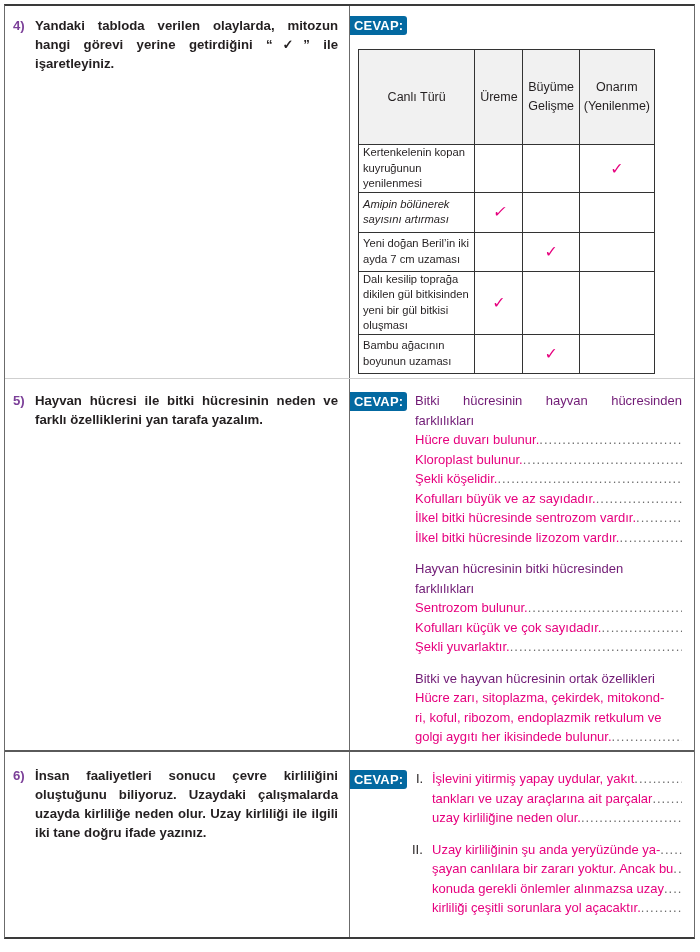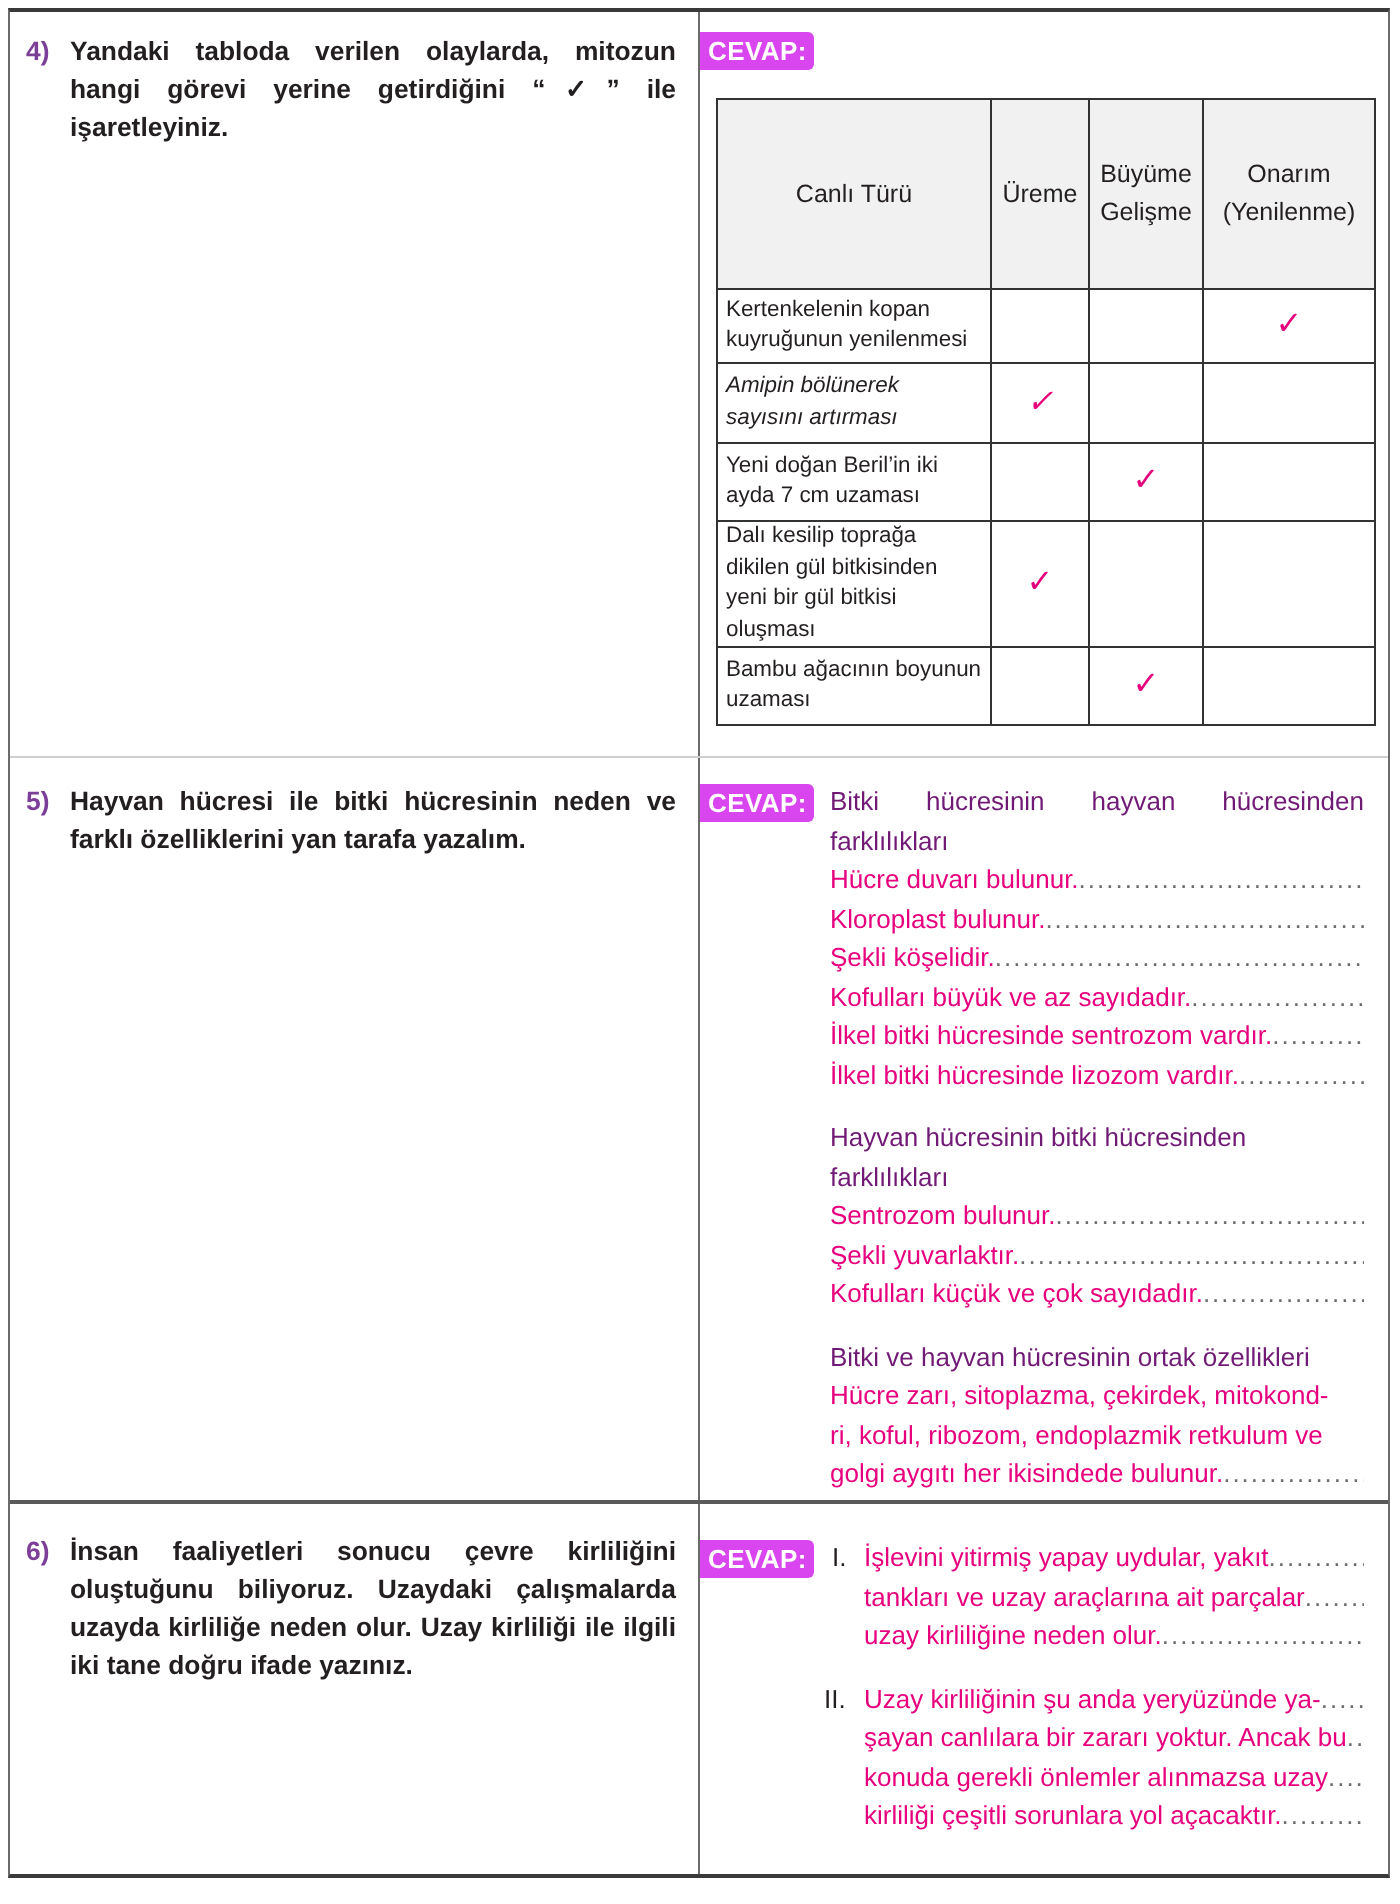"CEVAP:" .cevap { background: #d946ef -> #0369a1 }
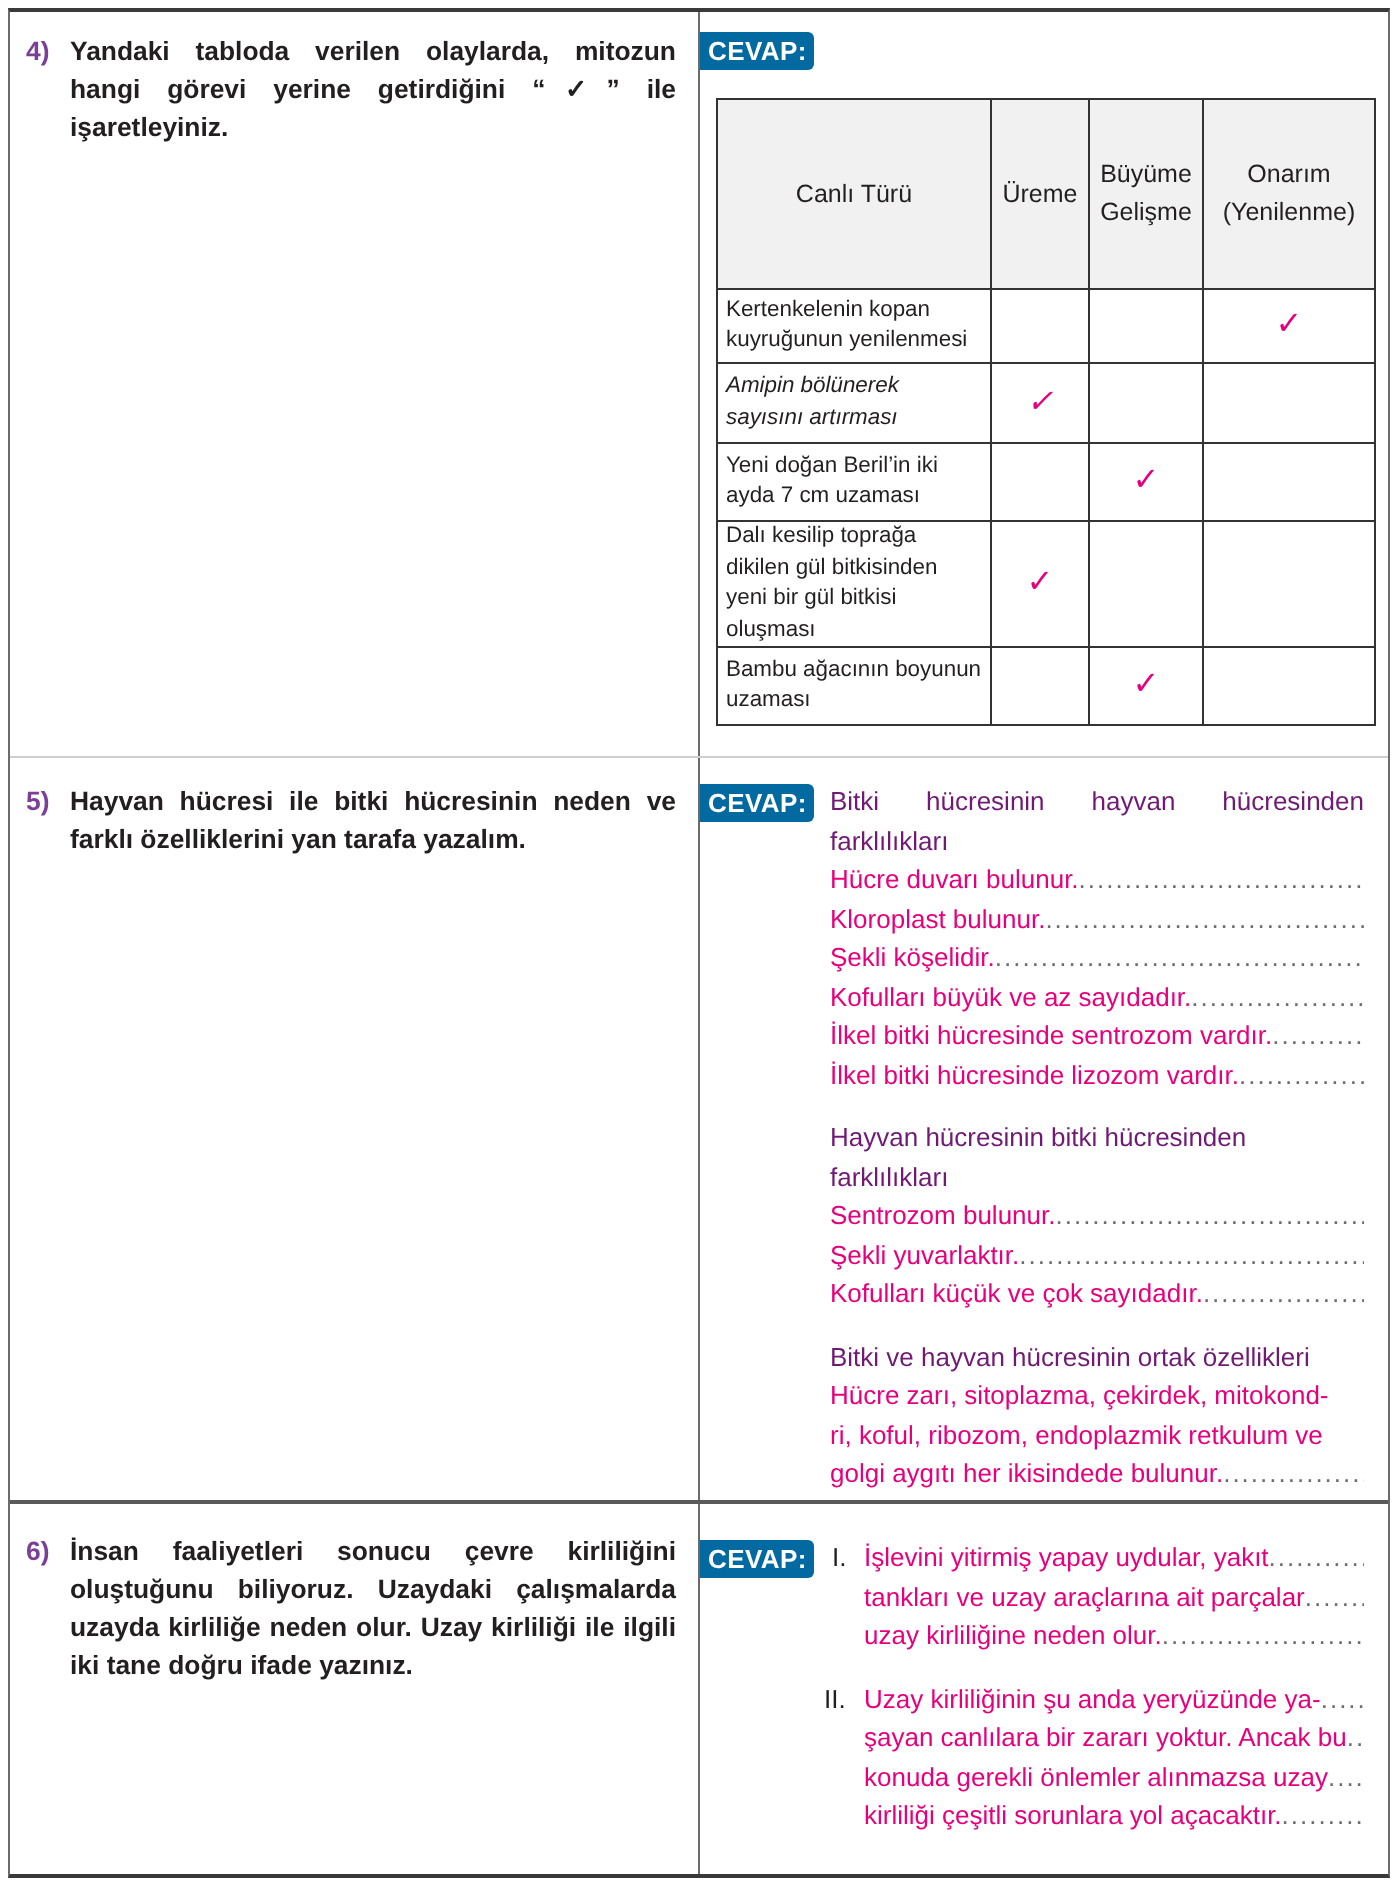"Canlı Türü" table.t { width: 330px -> 297px }
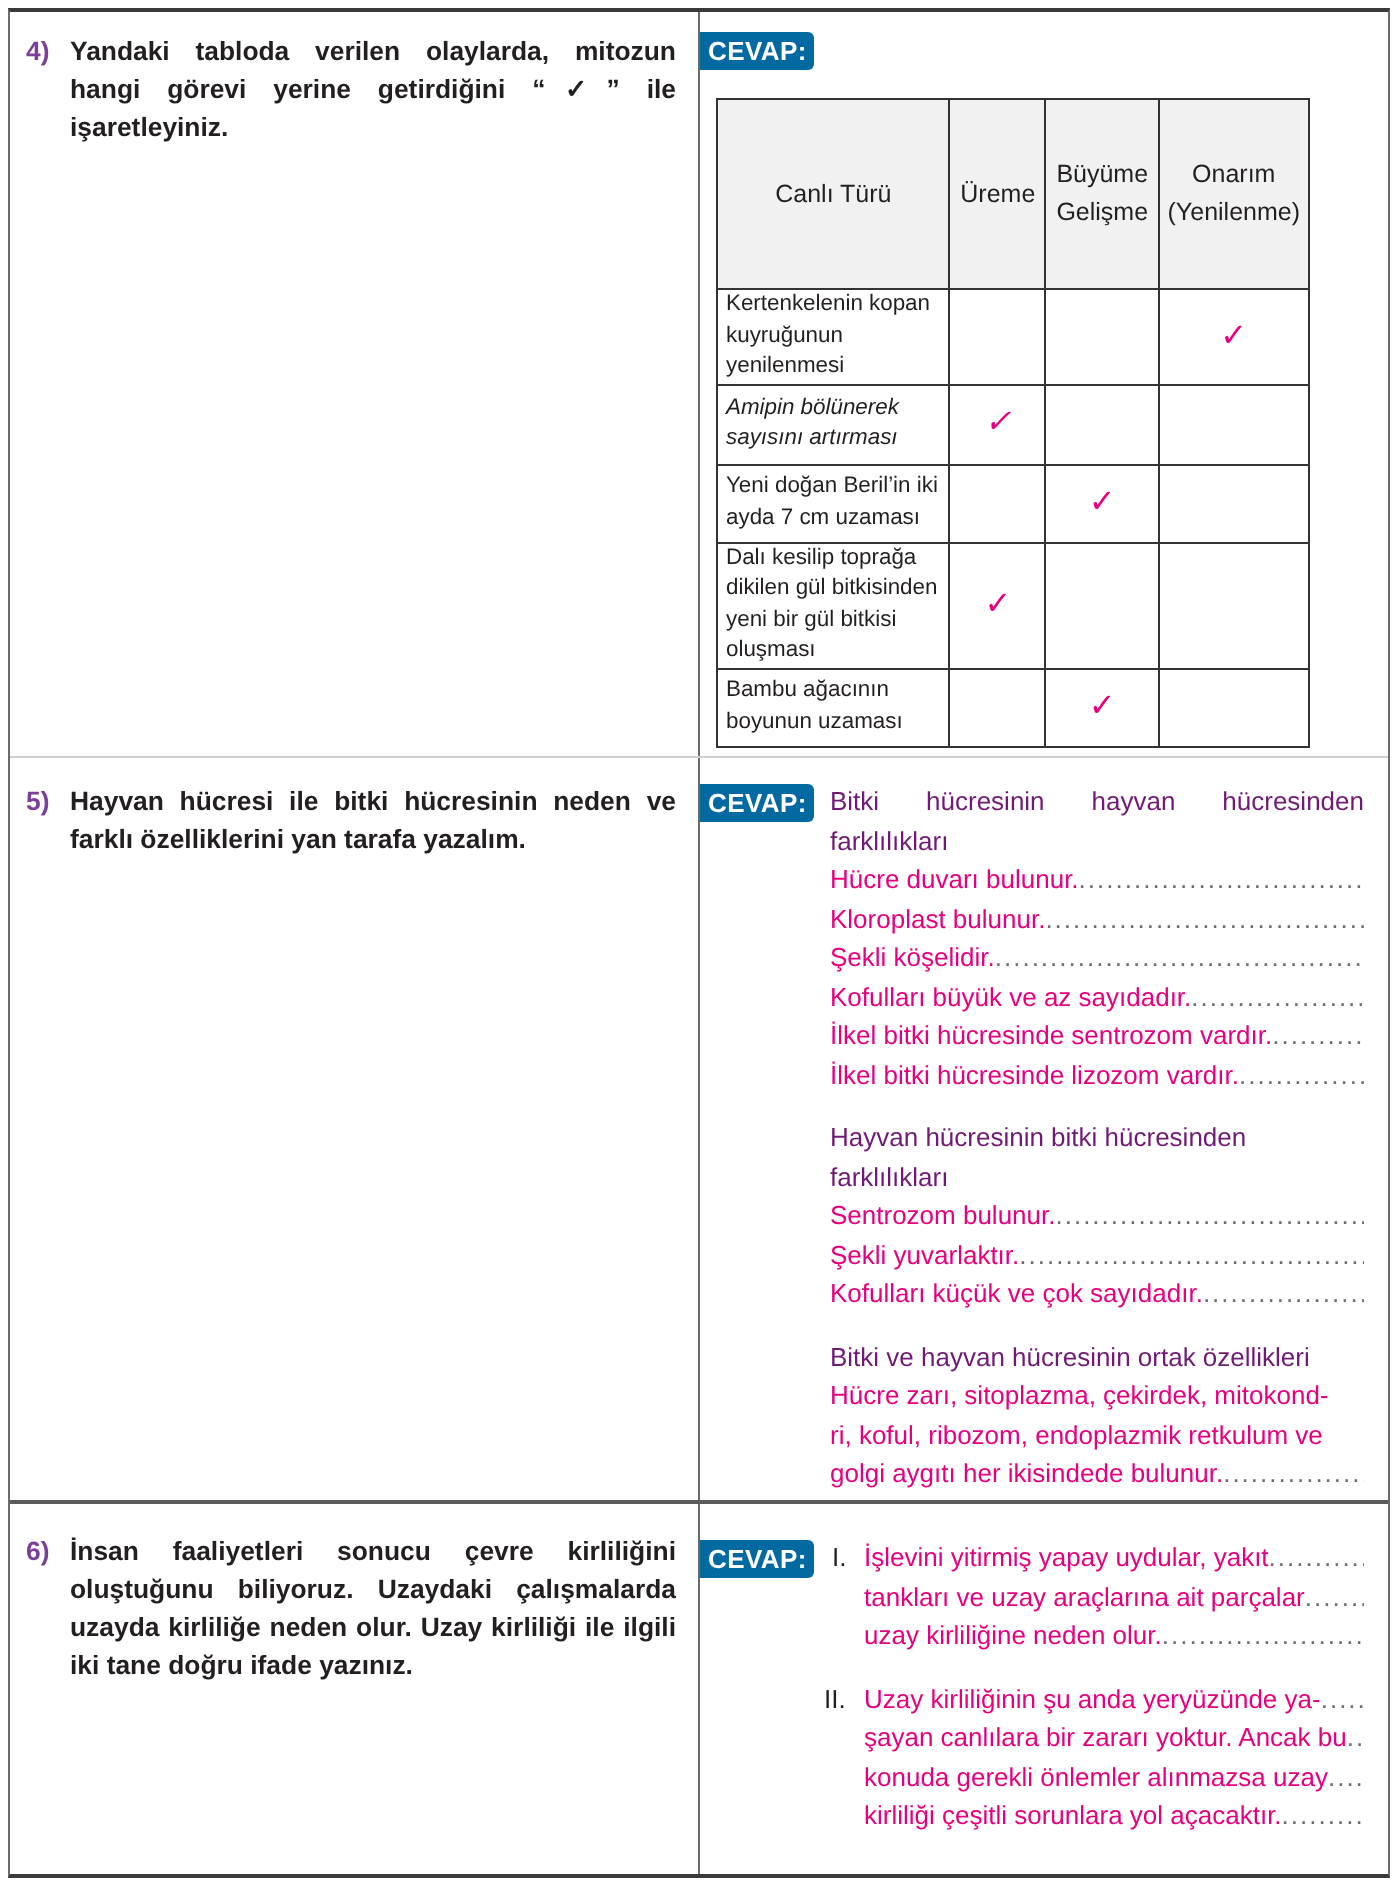"Şekli yuvarlaktır." div.dl { order: before "Kofulları küçük ve çok sayıdadır." -> after "Kofulları küçük ve çok sayıdadır." }
